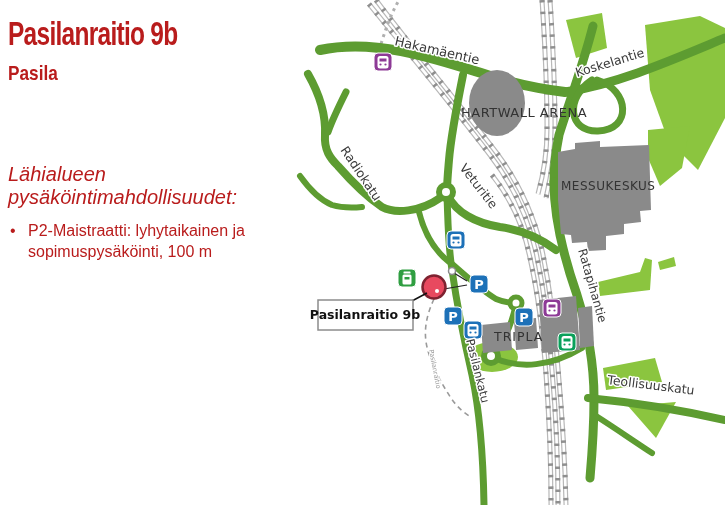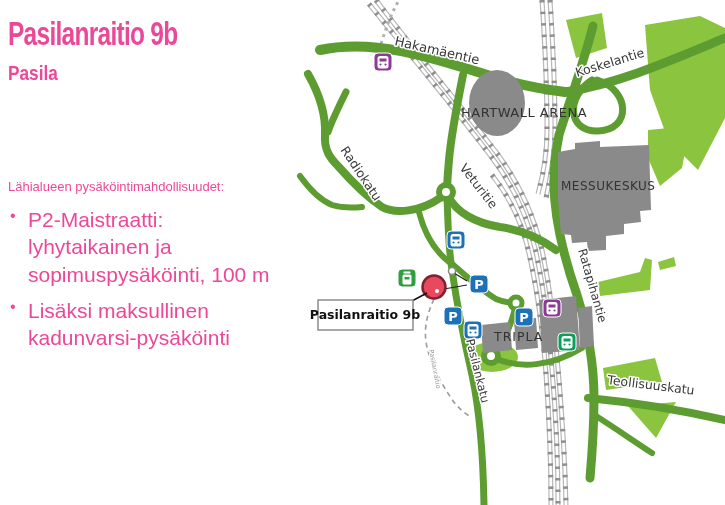"Pasilanraitio 9b" .page { color: #ec4899 -> #b91c1c }
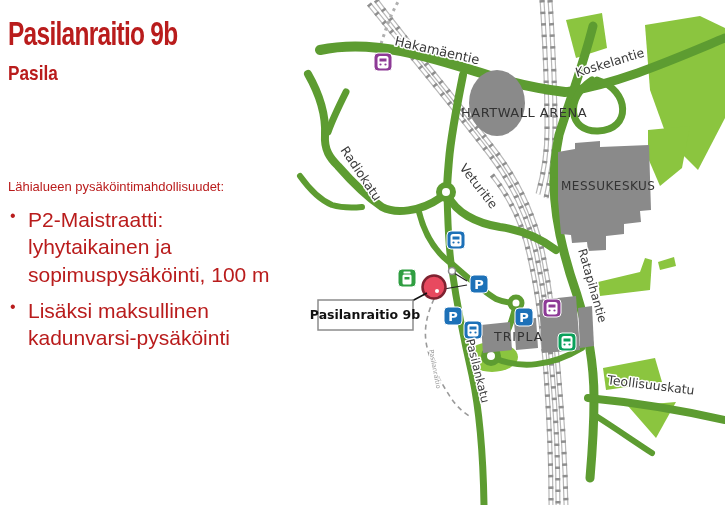"Lähialueen pysäköintimahdollisuudet:" .parking-heading { font-size: 13px -> 20px; font-style: none -> italic; margin: 16px 0 12px 0 -> 0 0 12px 0 }
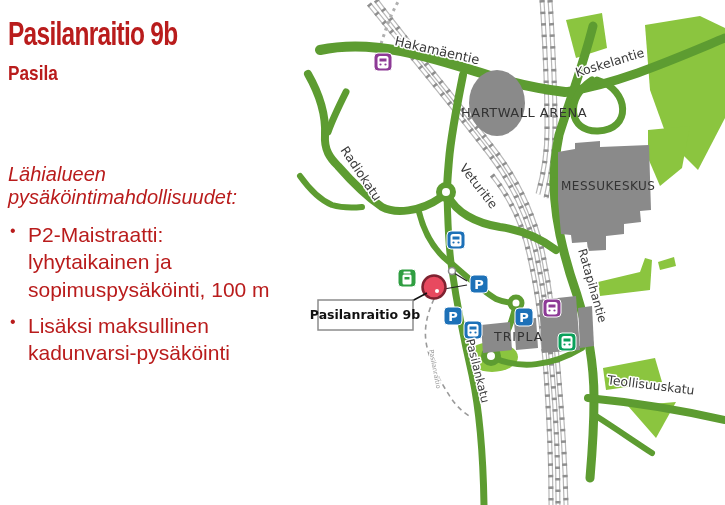"P2-Maistraatti: lyhytaikainen ja" ul.bullets li { font-size: 21px -> 16px }
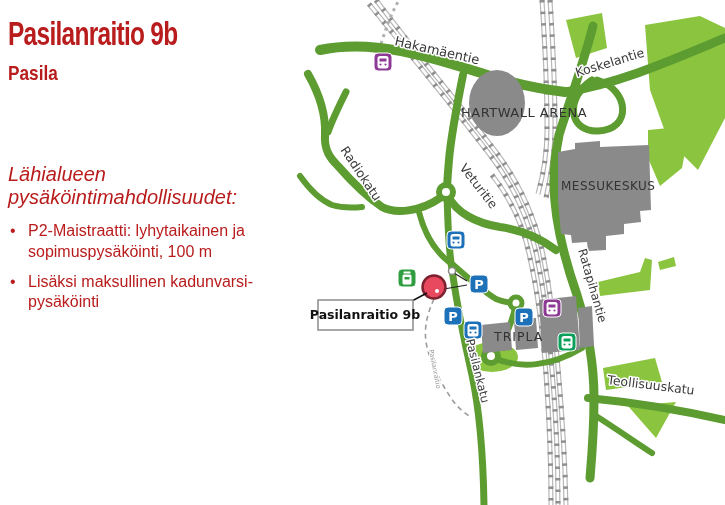"Lisäksi maksullinen" li { html: <li>Lisäksi maksullinen kadunvarsi-pysäköinti</li> -> none }
